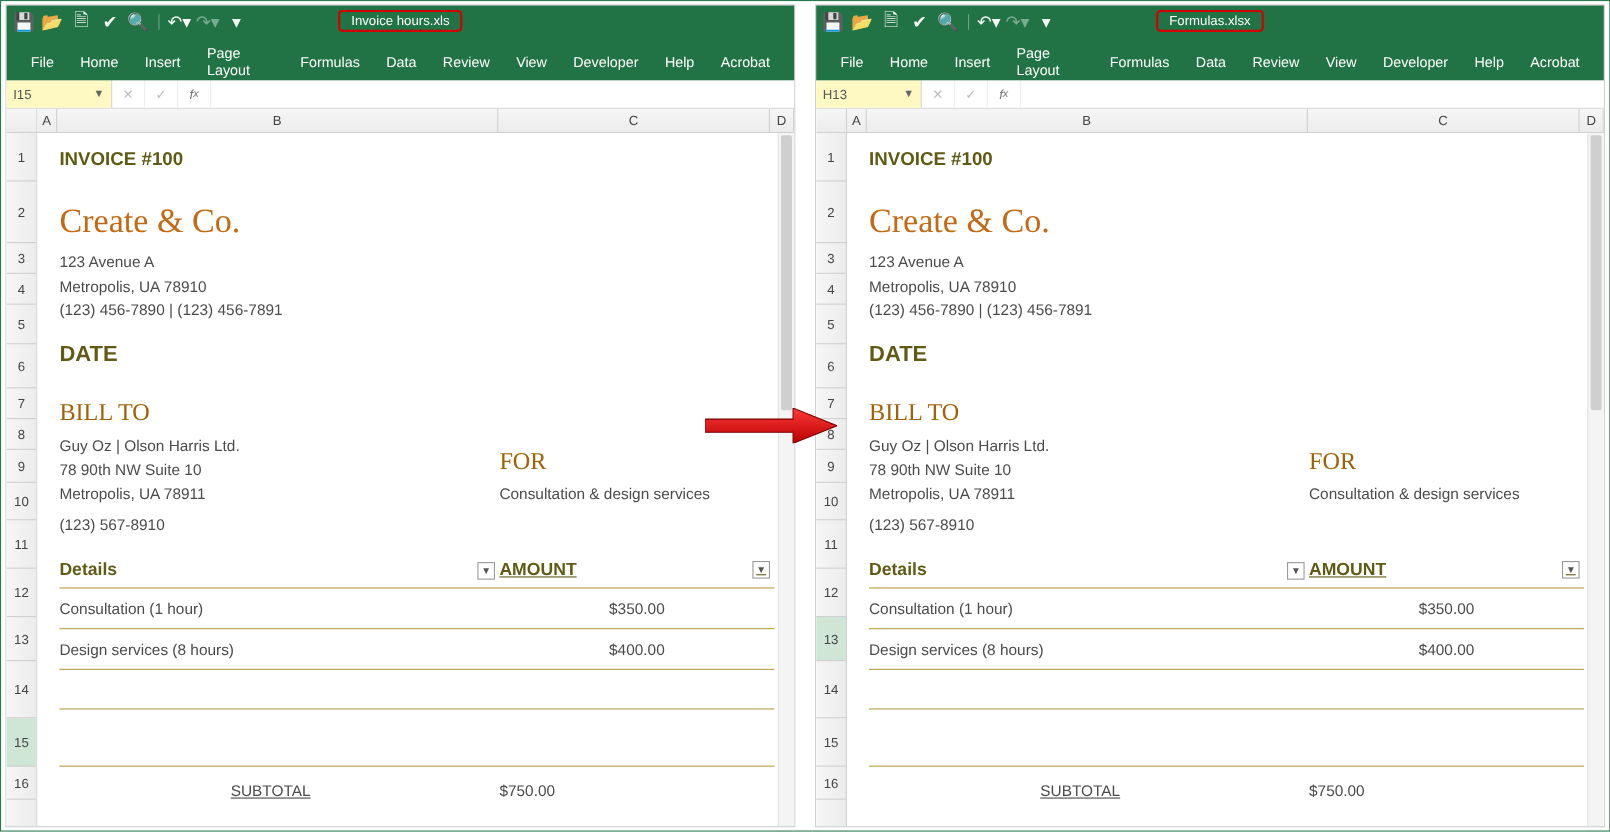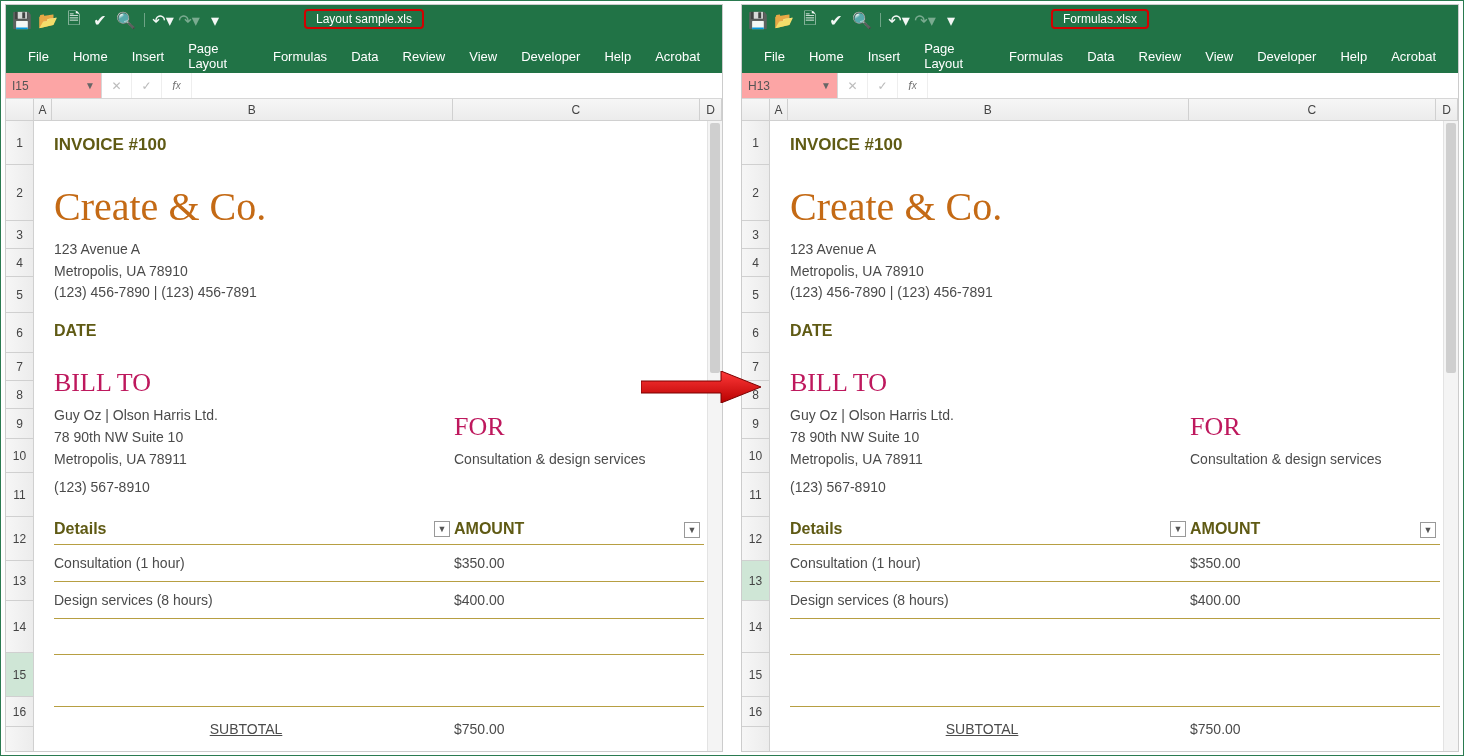"Layout sample.xls" div.title-box { text: Layout sample.xls -> Invoice hours.xls }
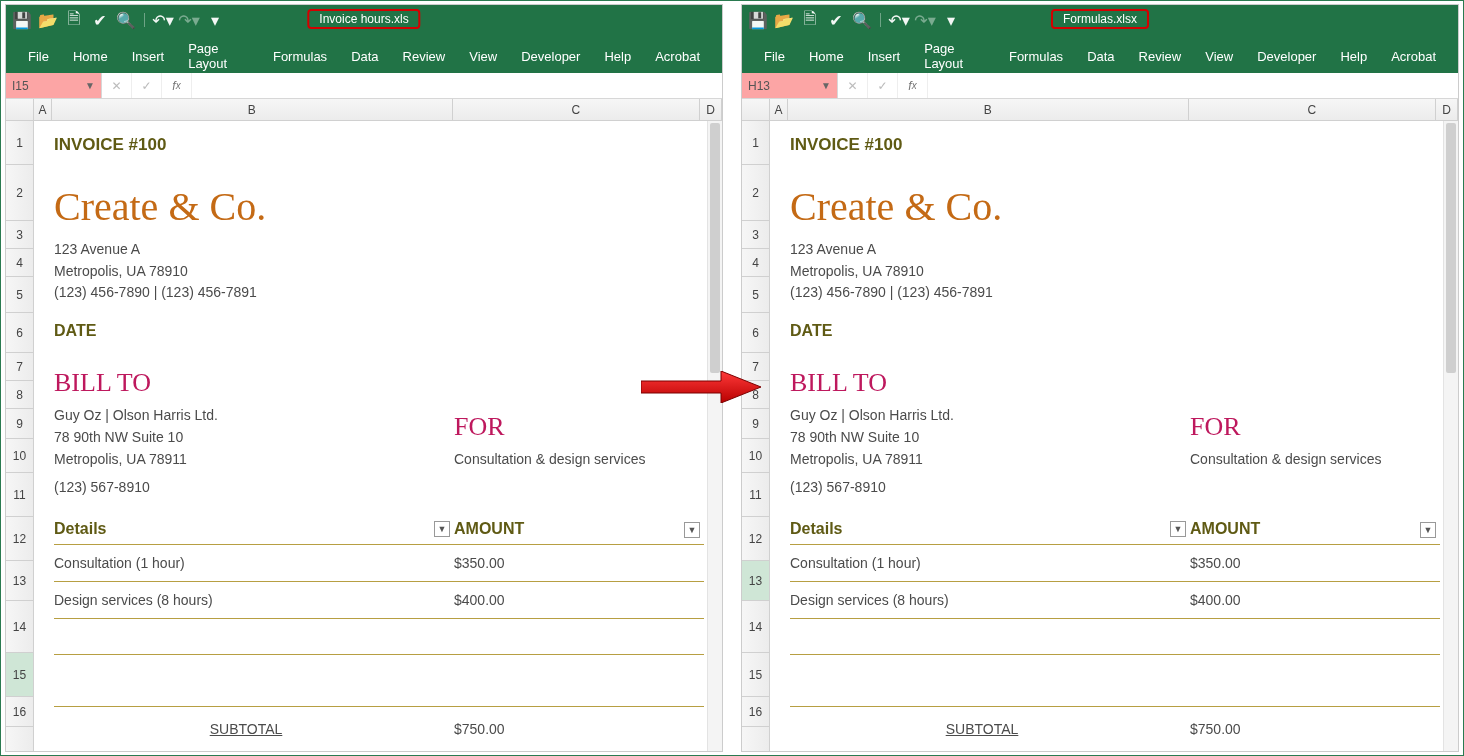"I15" .namebox { background: #fca5a5 -> #fef9c3 }
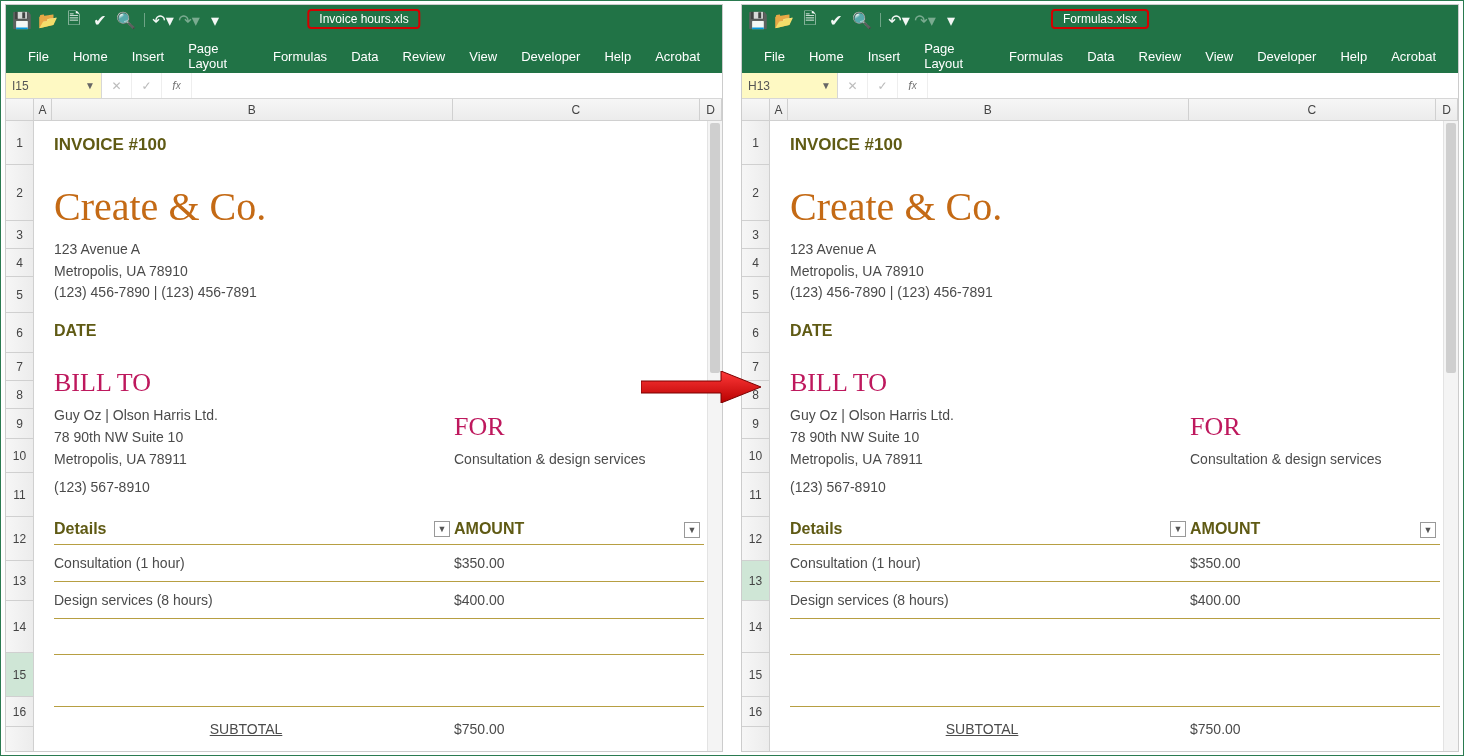"Create & Co." .company { font-size: 40px -> 31px }
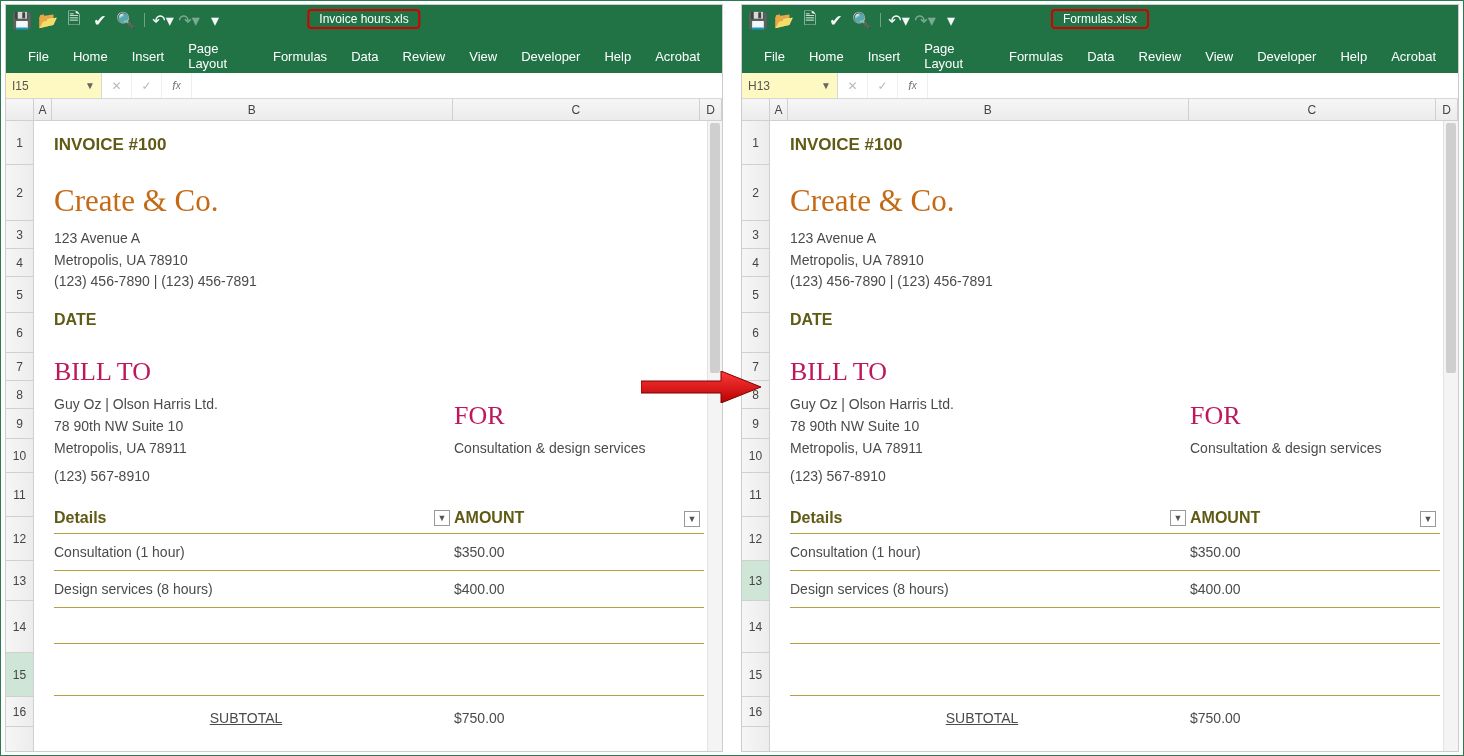"DATE" .date-lbl { font-size: 16px -> 20px }
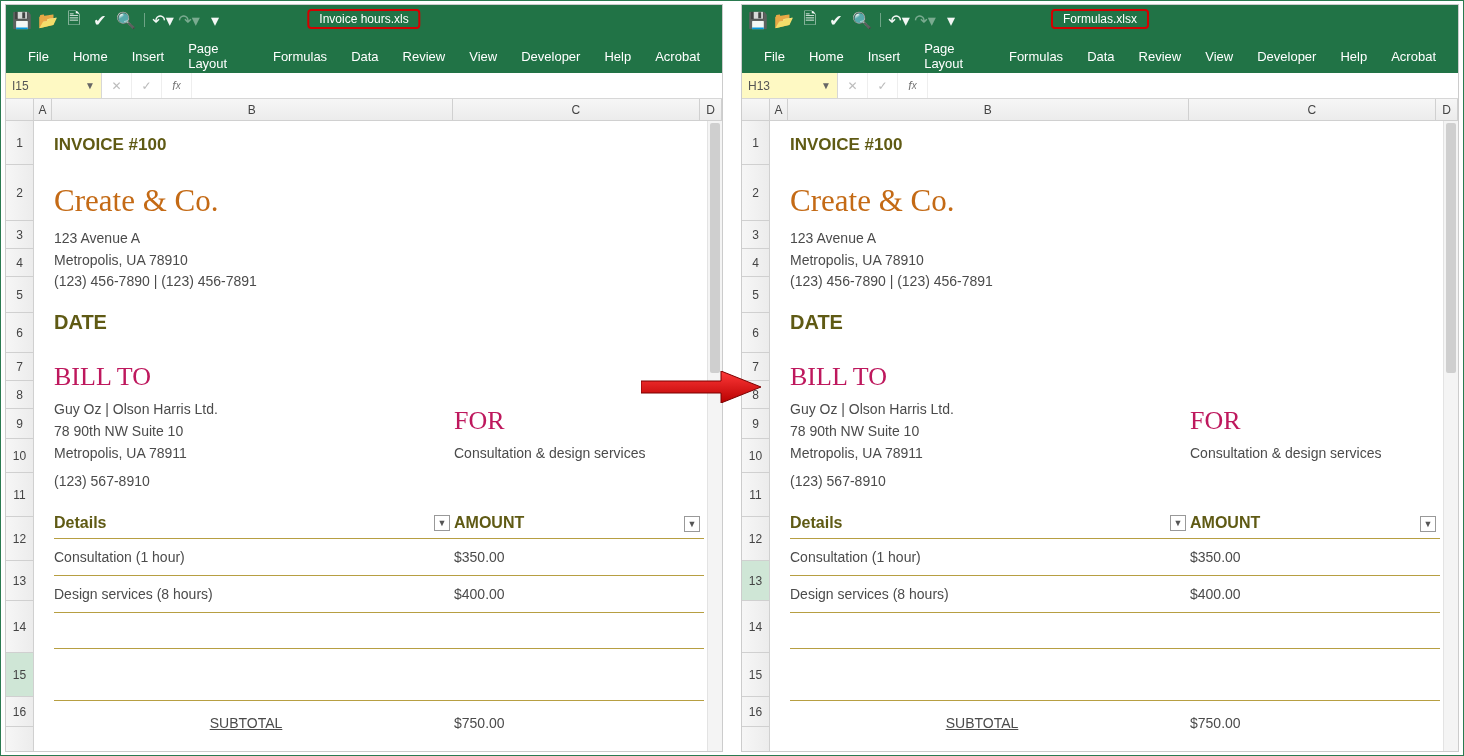"BILL TO" .sect-title { color: #be185d -> #a16207; font-size: 26px -> 22px }
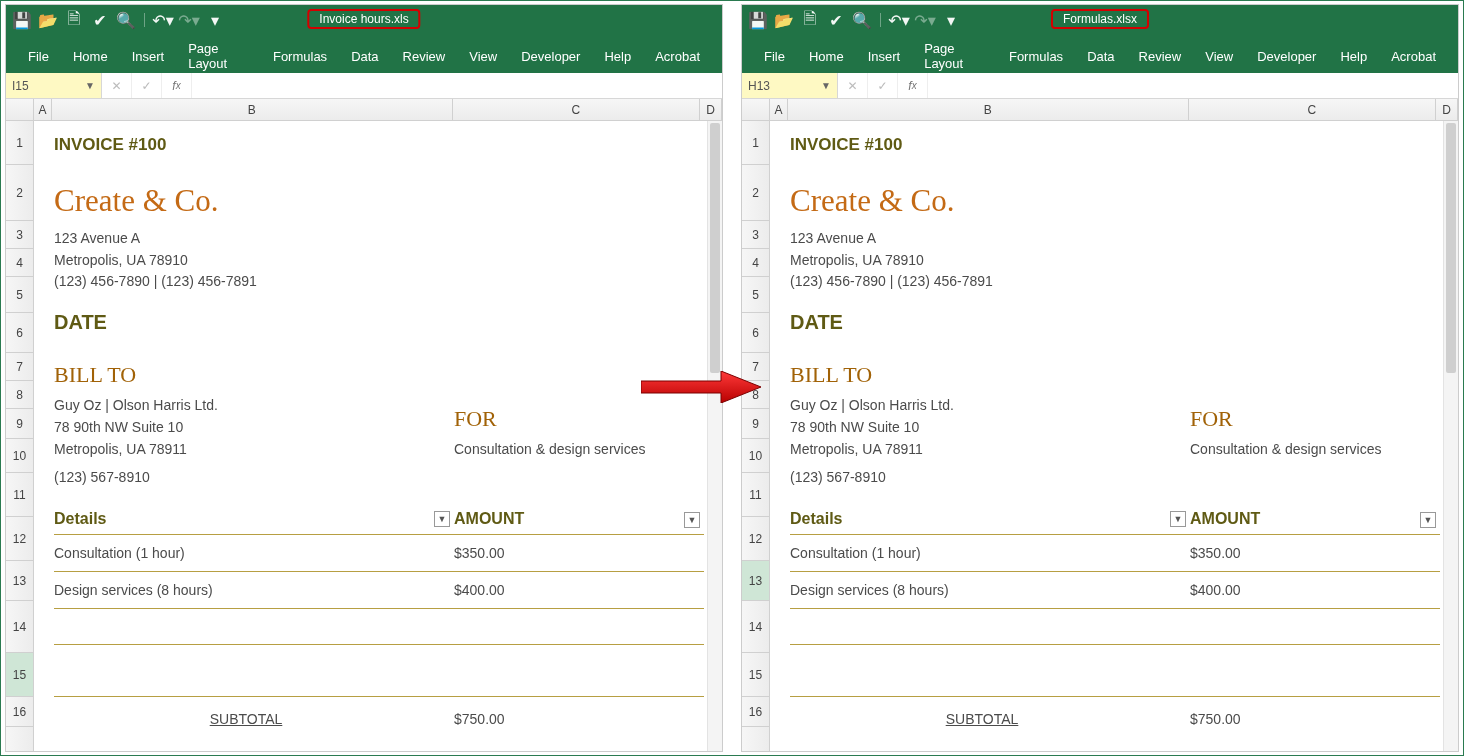"AMOUNT" .tbl-head .c2 { align-items: flex-end -> flex-start; text-decoration: none -> underline }
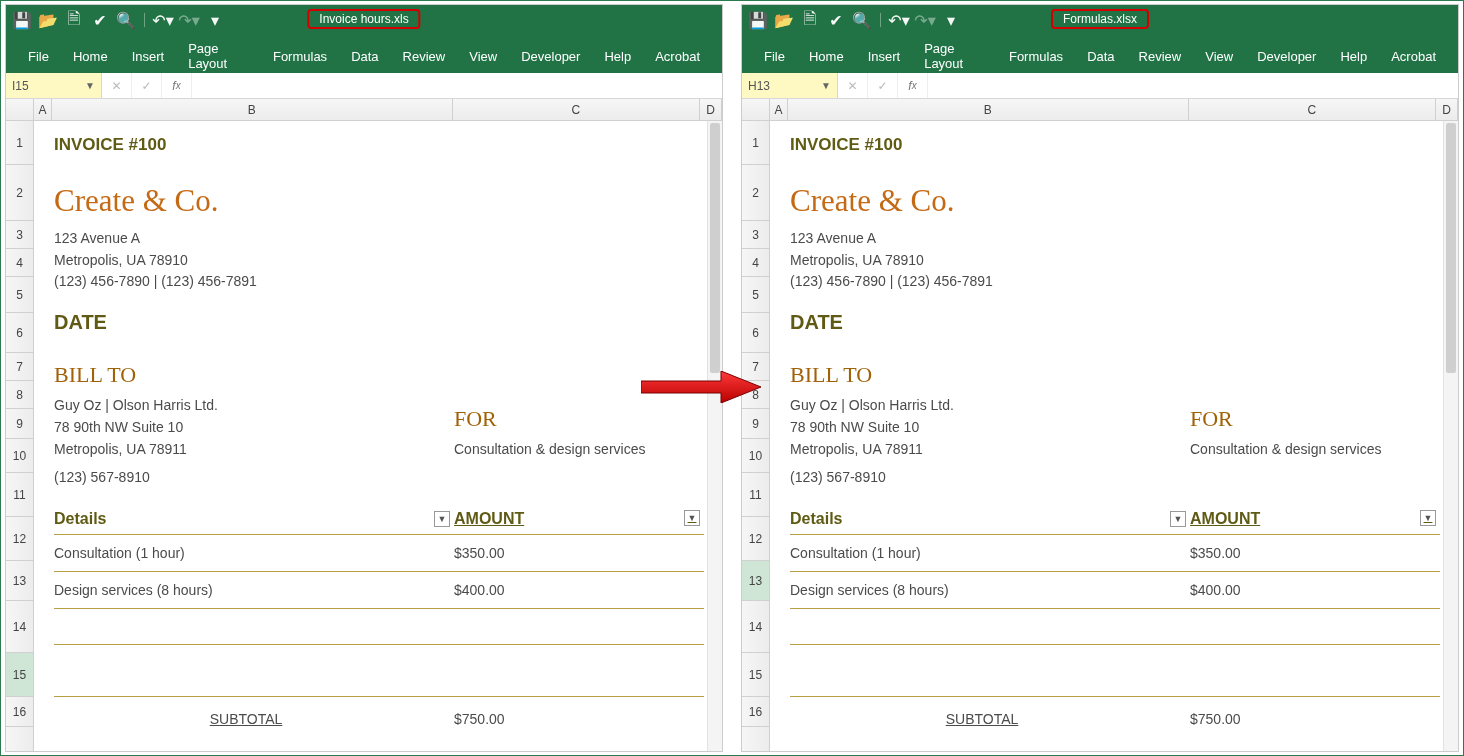"$350.00" .tbl-row .c2 { text-align: none -> center }
